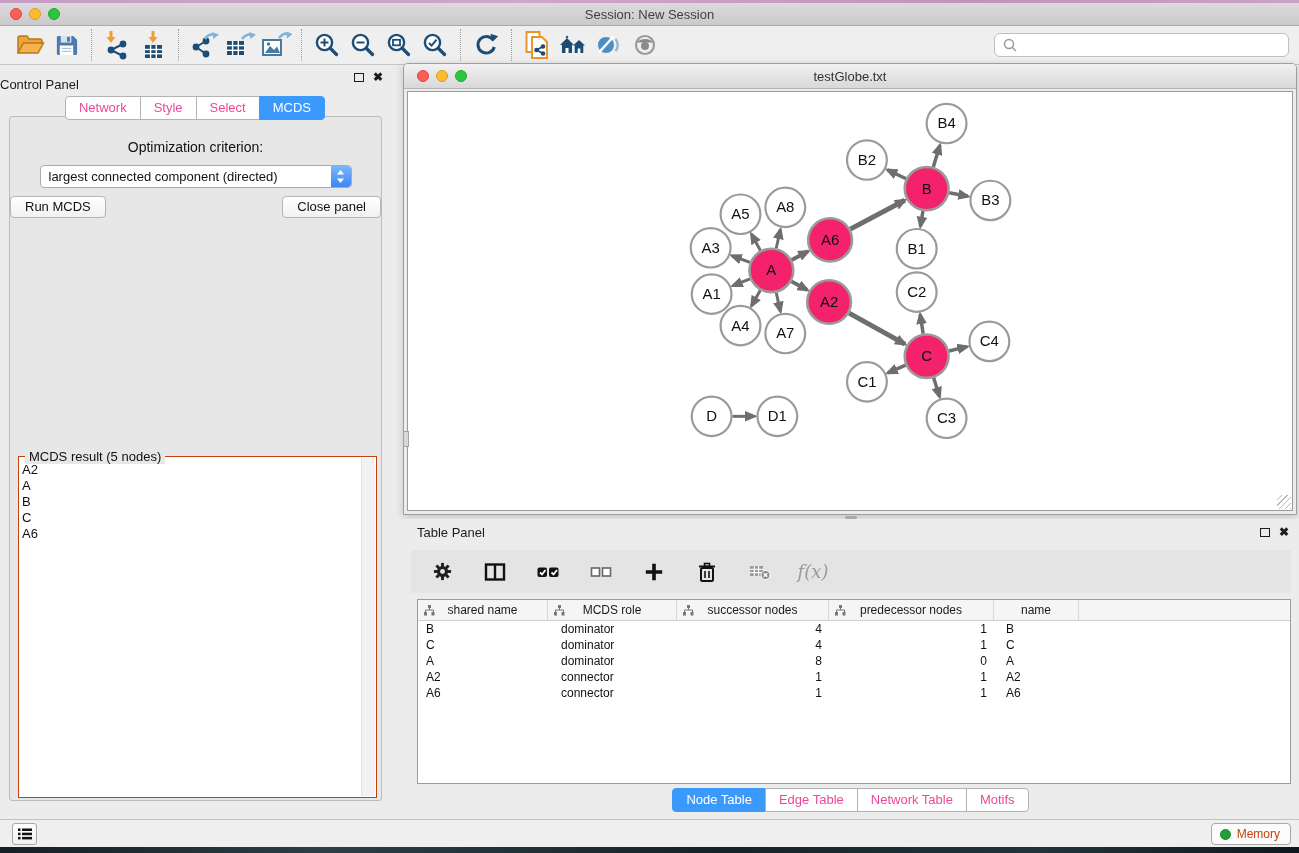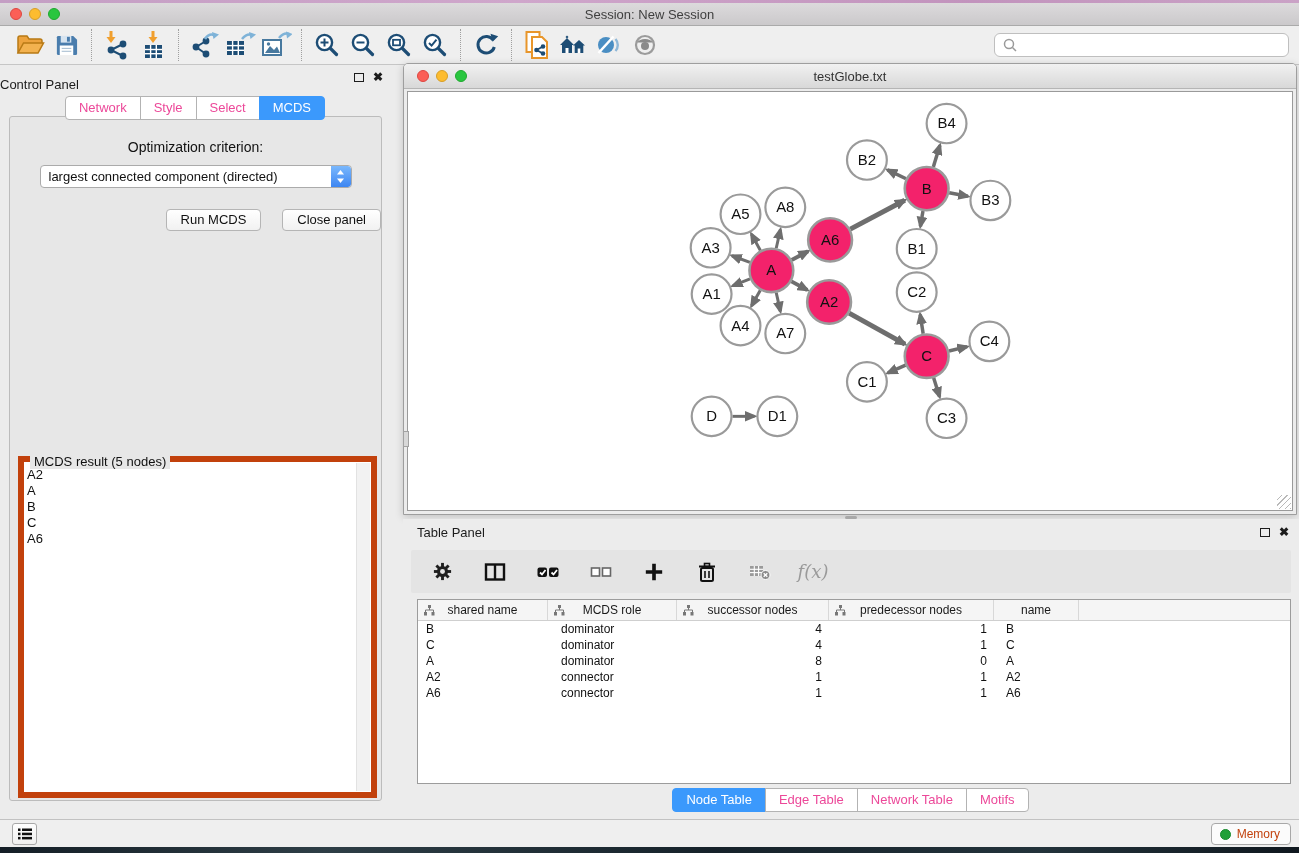"Run MCDS" .btn-row { justify-content: flex-end -> space-between; margin-top: 21px -> 8px }
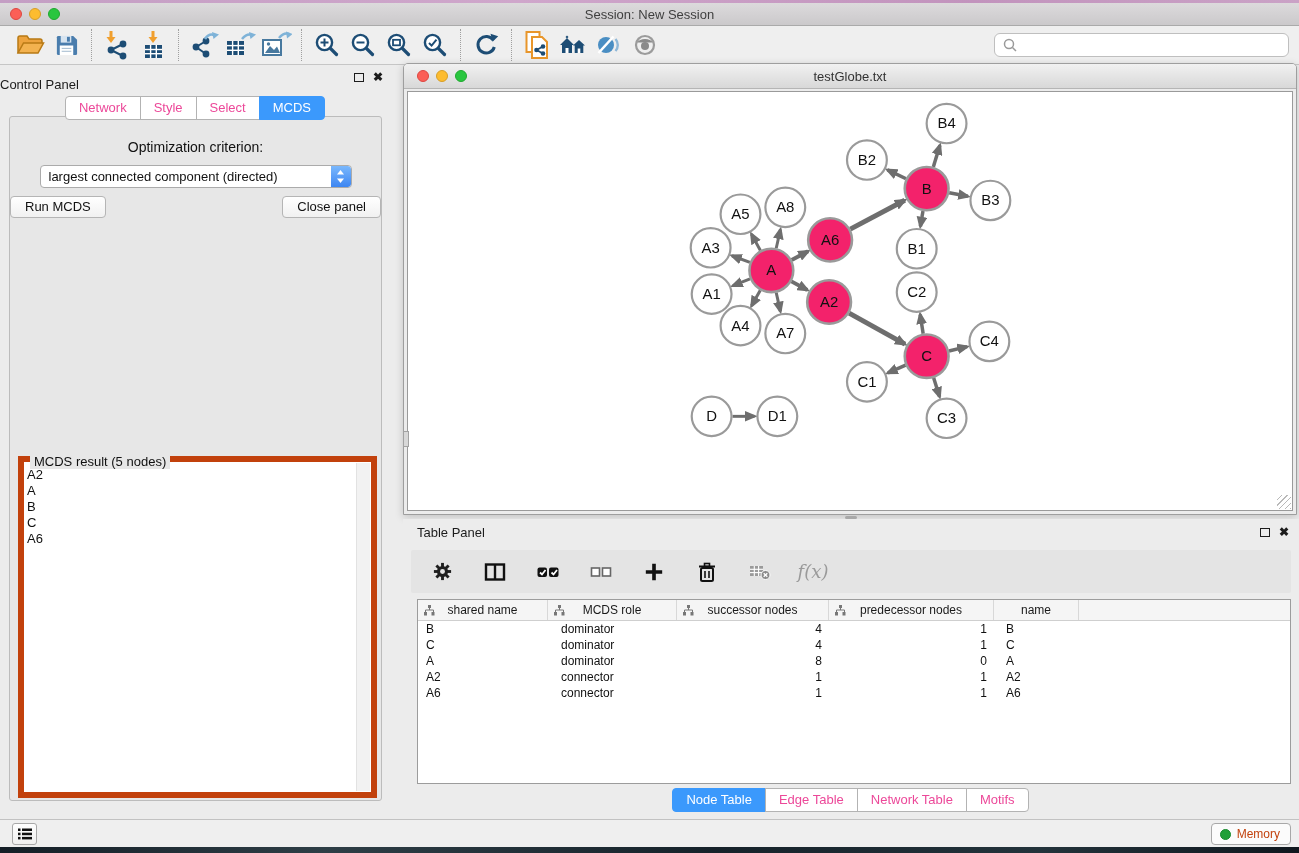"MCDS result (5 nodes)" #result-box { border: 6px solid #c2410c -> 1px solid #c2410c }
